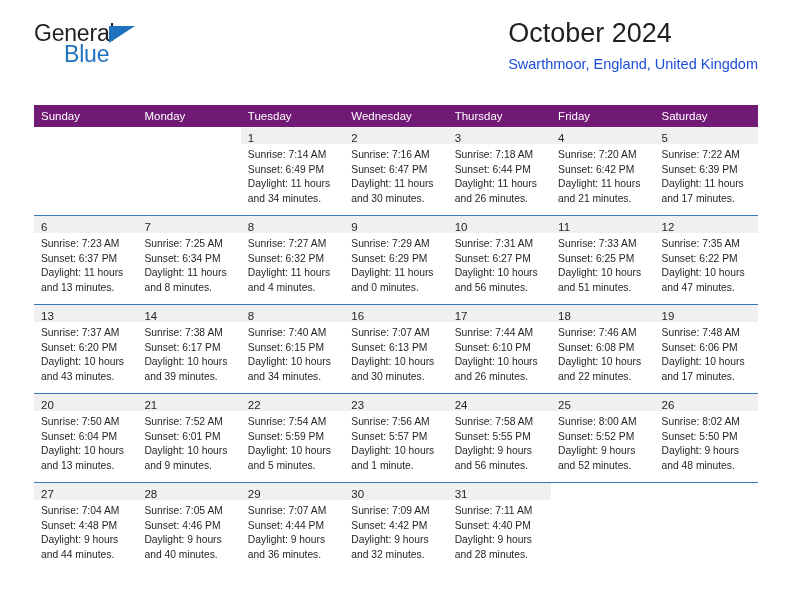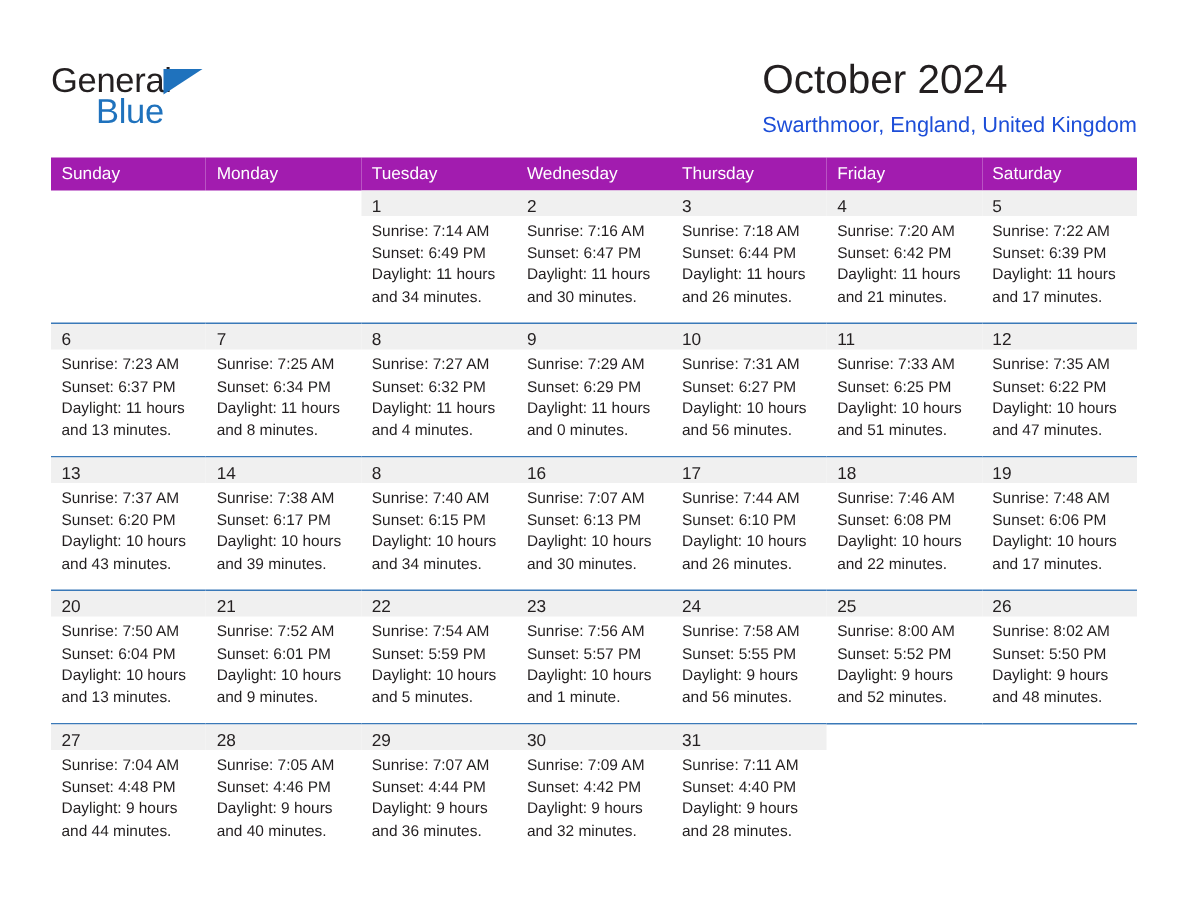"General" .header { top: 36px -> 16px }
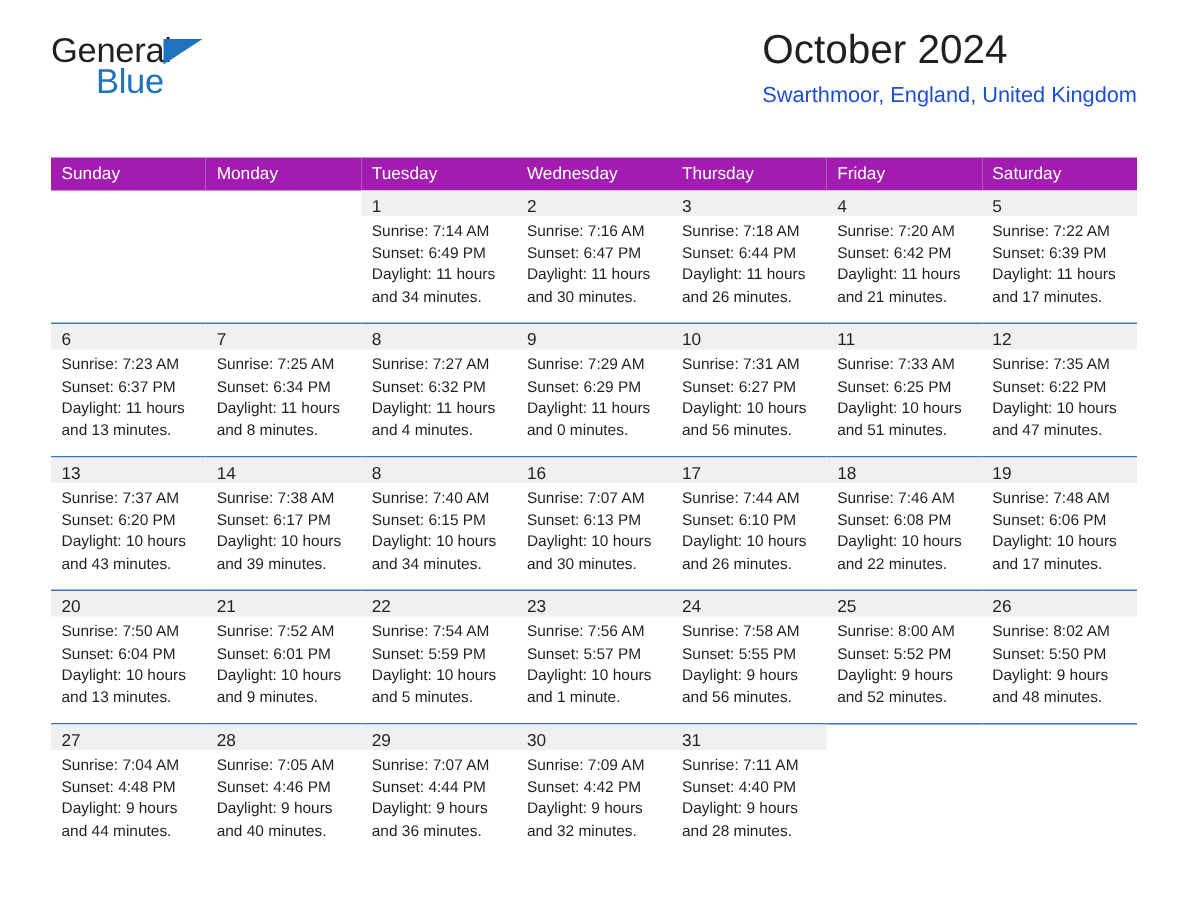"Sunday" .calendar th { background: #a21caf -> #701a75 }
